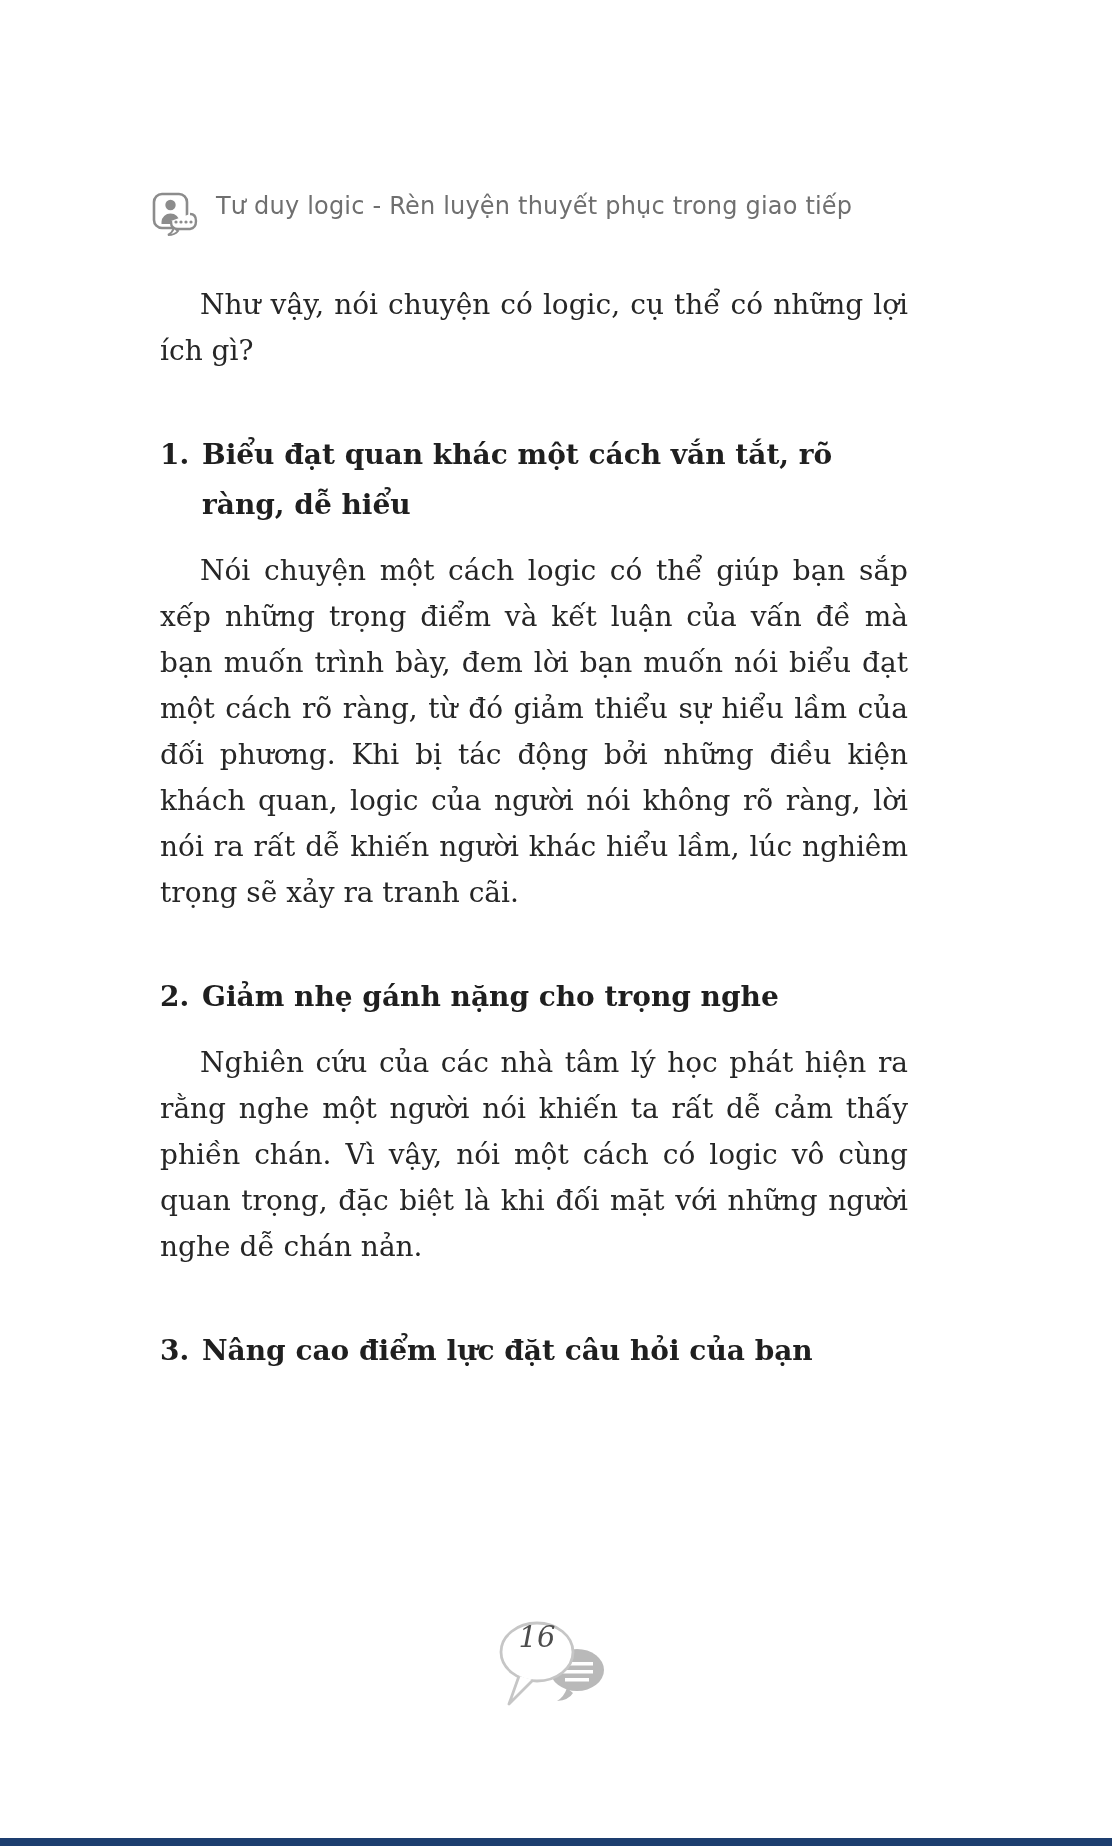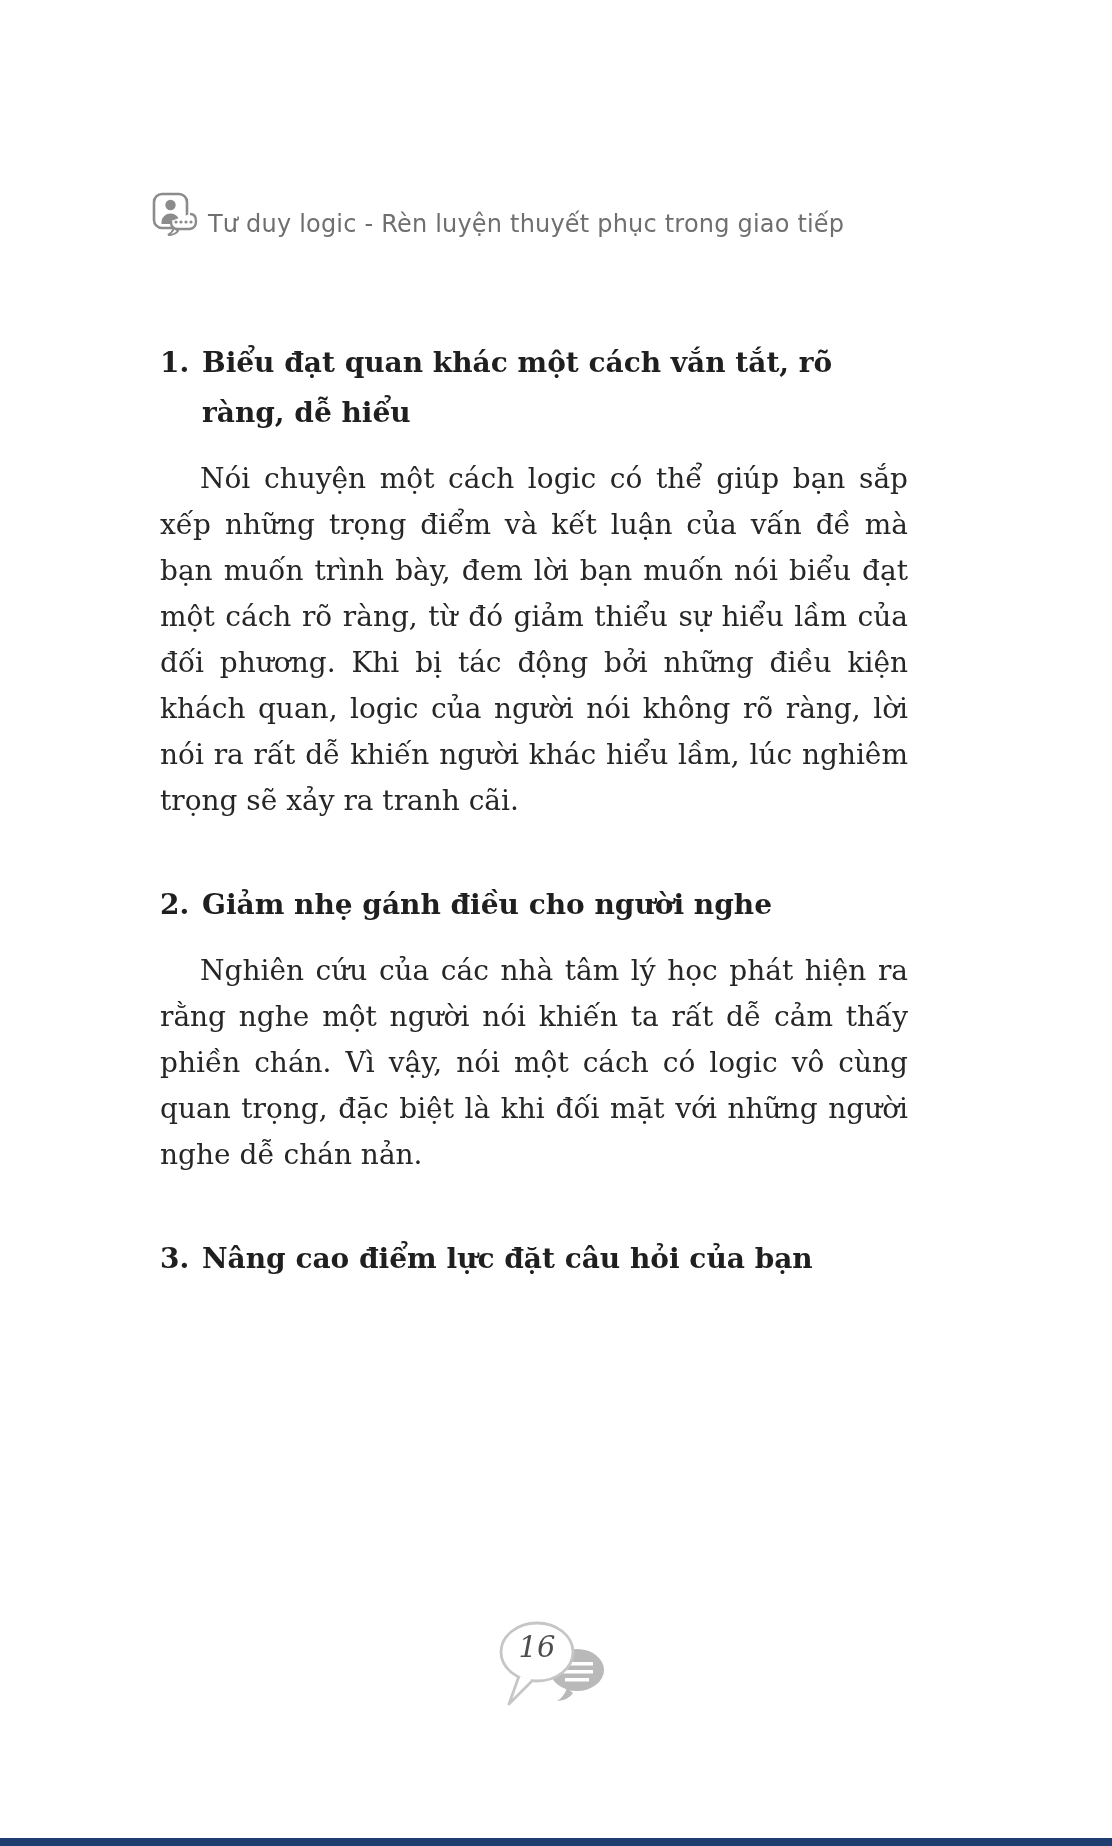"Tư duy logic - Rèn" .page-header { align-items: flex-end -> flex-start; gap: 4px -> 12px }
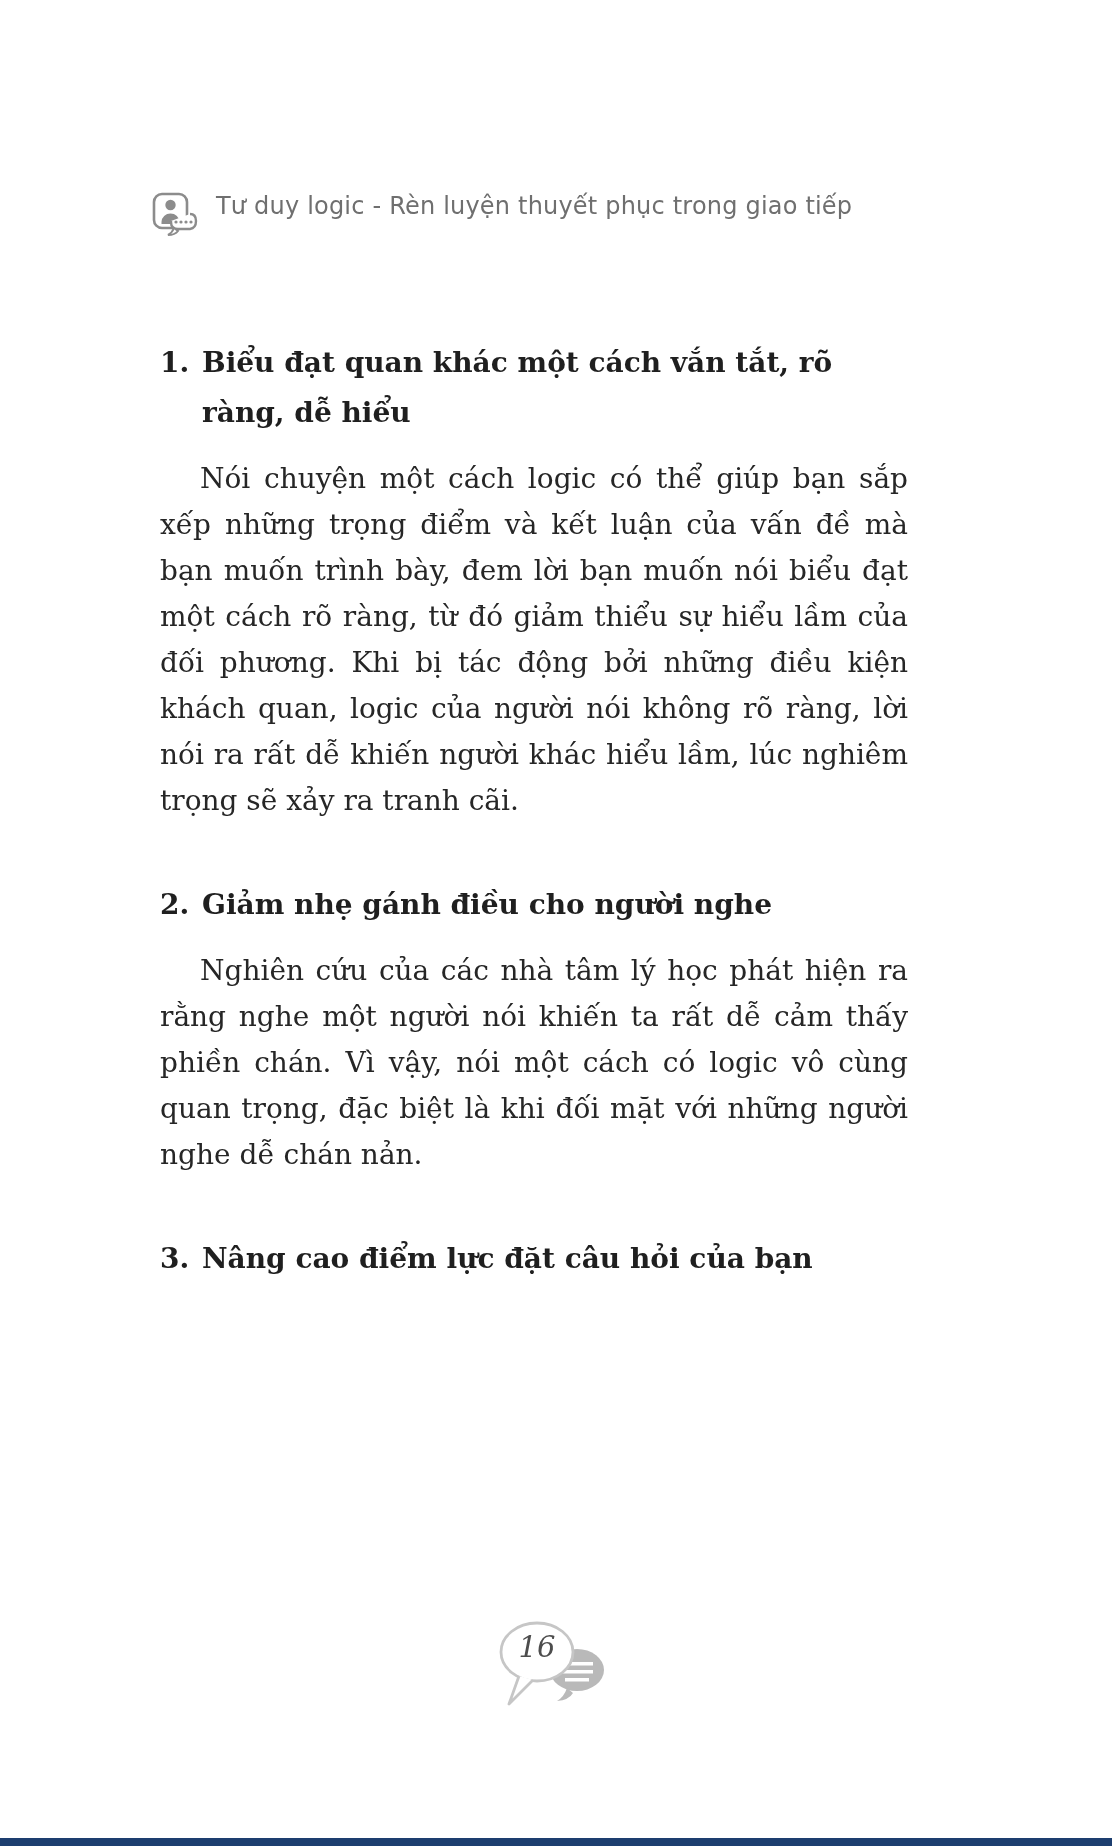"Như vậy, nói chuyện có" p.body-par { html: none -> <p>Như vậy, nói chuyện có logic, cụ thể có những lợi ích gì?</p> }
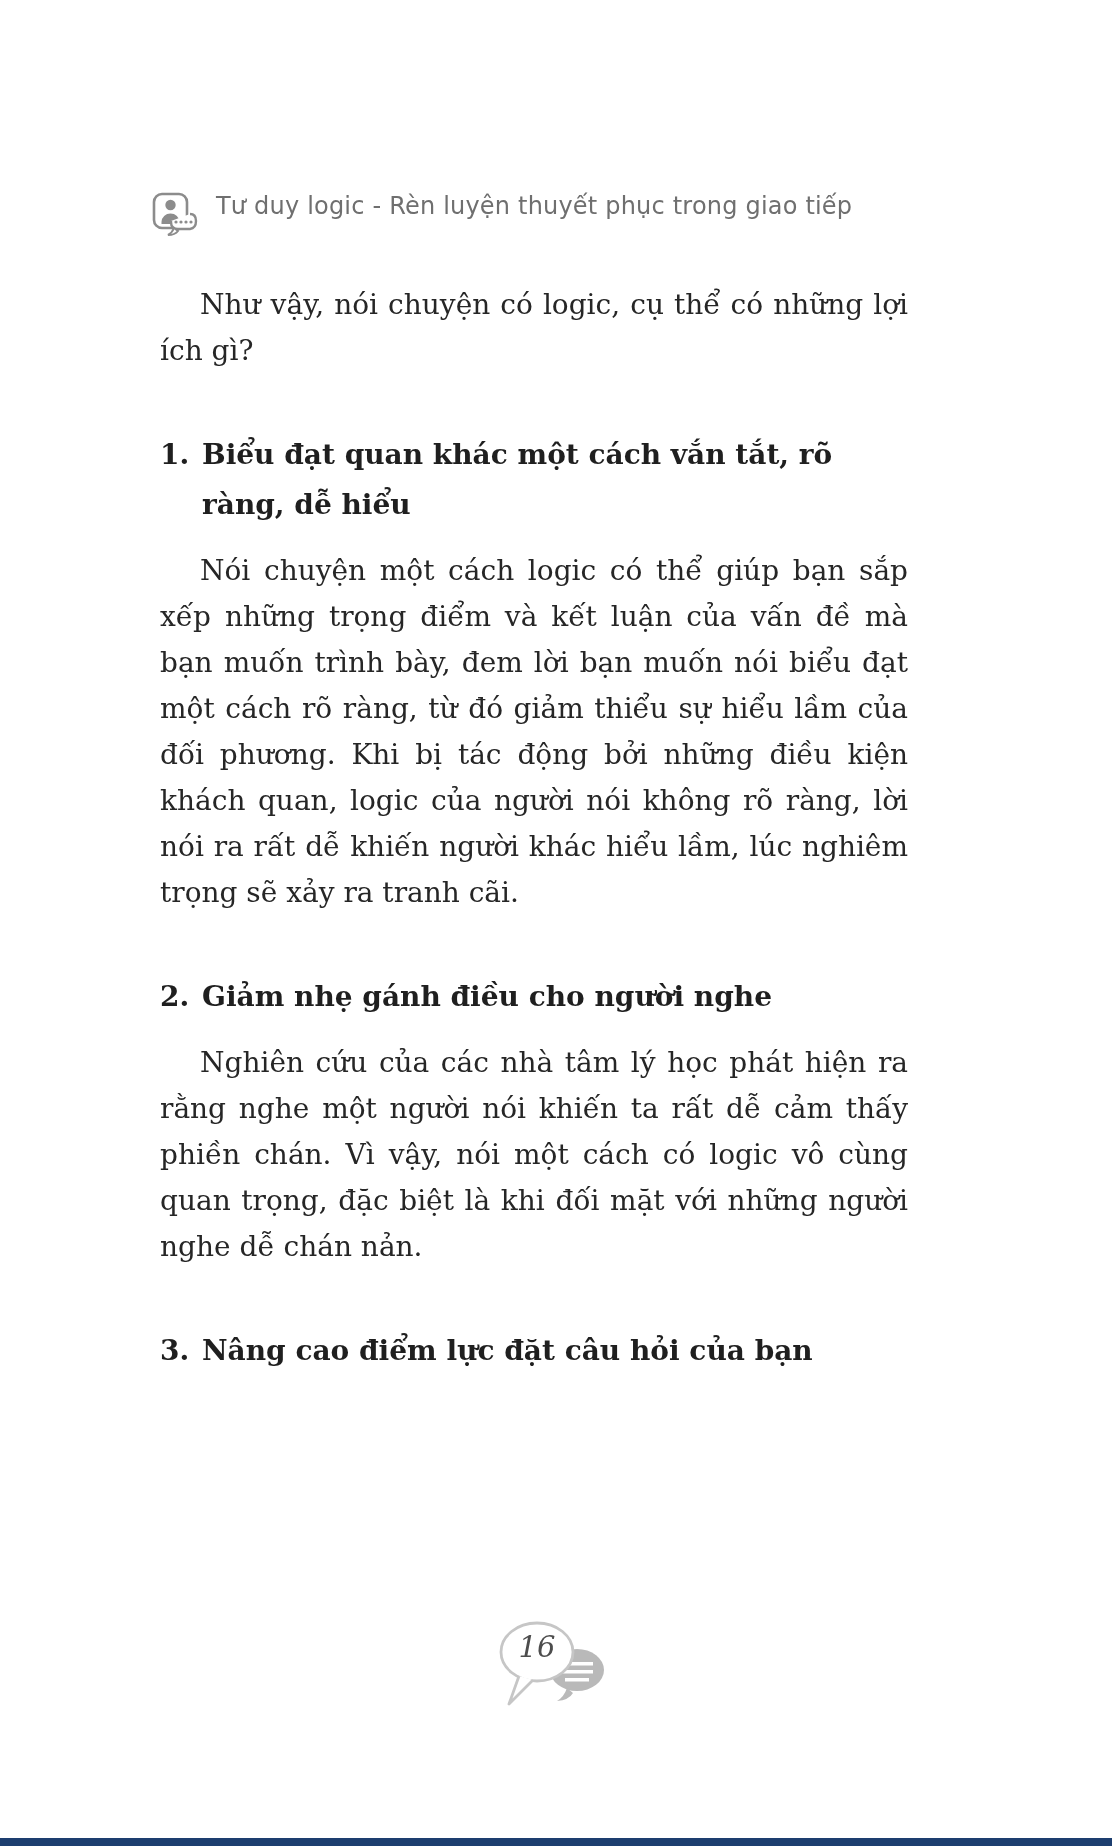"Giảm nhẹ gánh điều cho" span.sec-title { text: điều cho người -> nặng cho trọng }
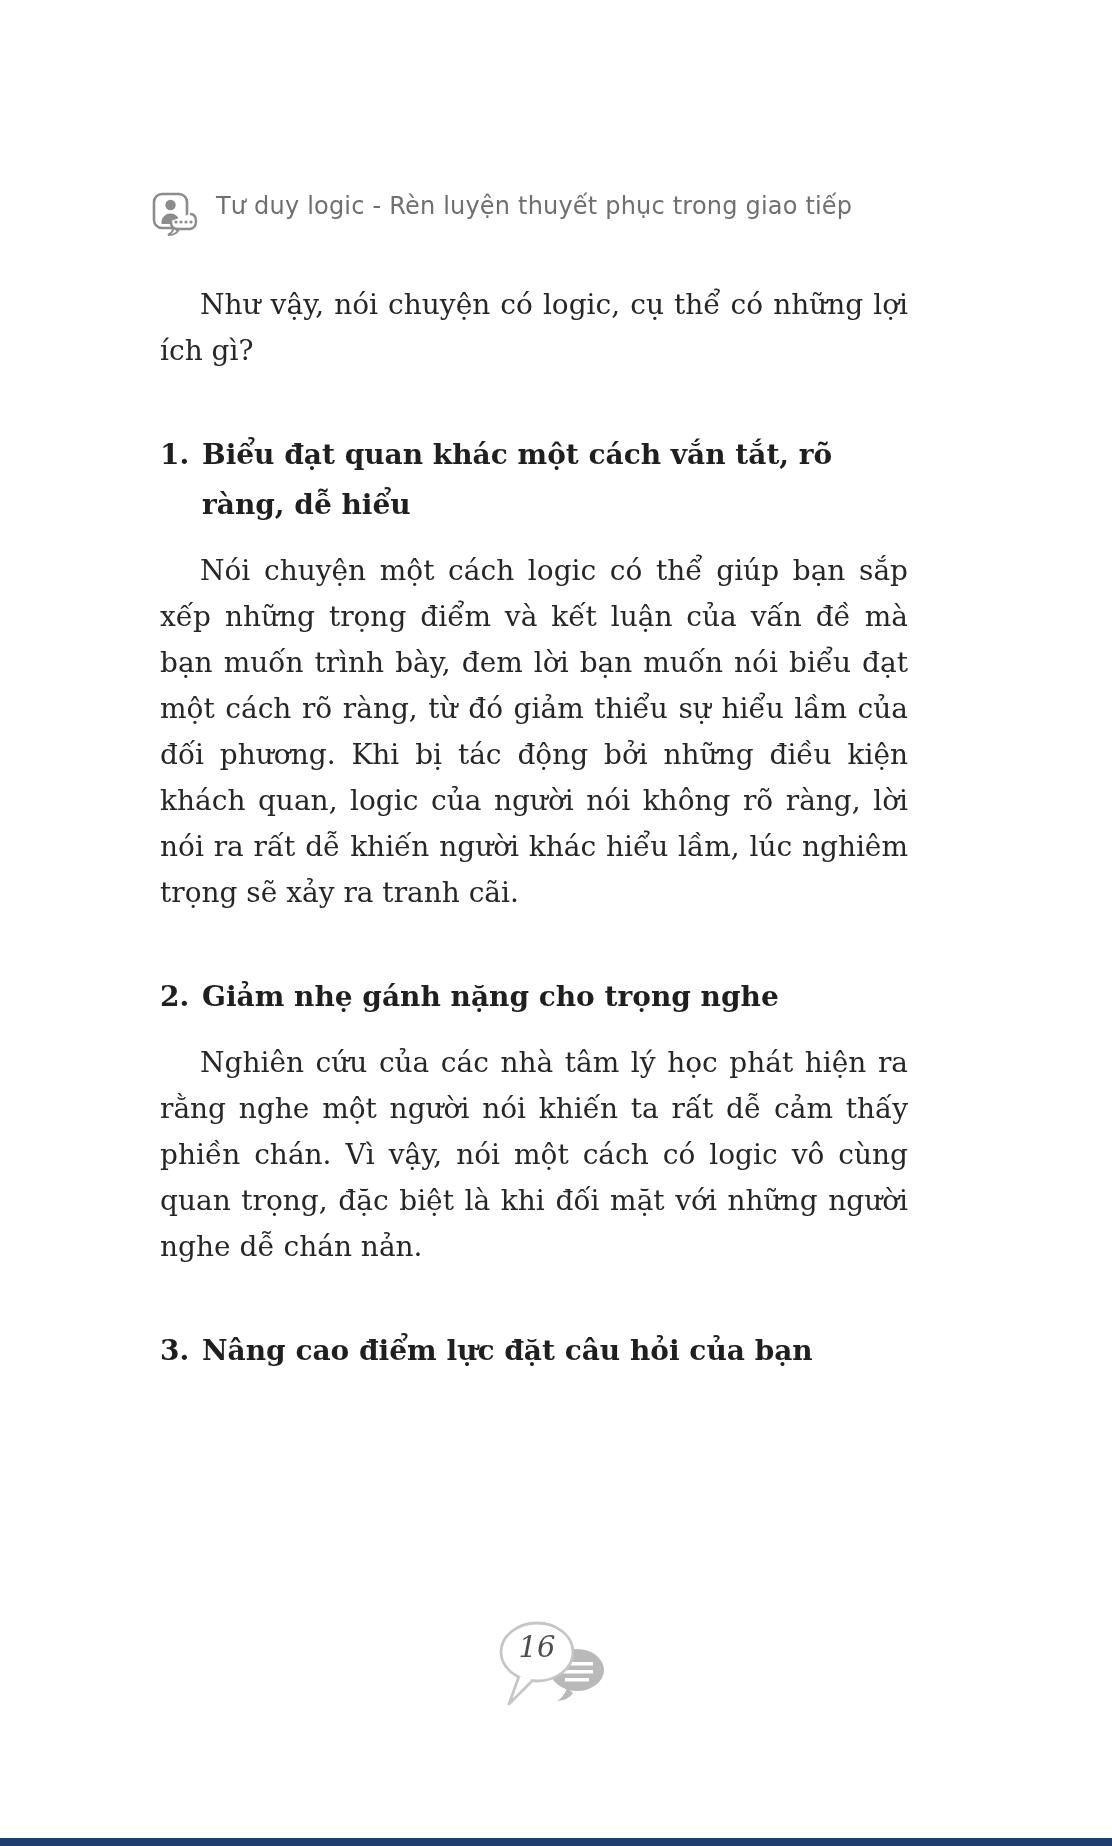"16" .pagenum { top: 18px -> 8px }
